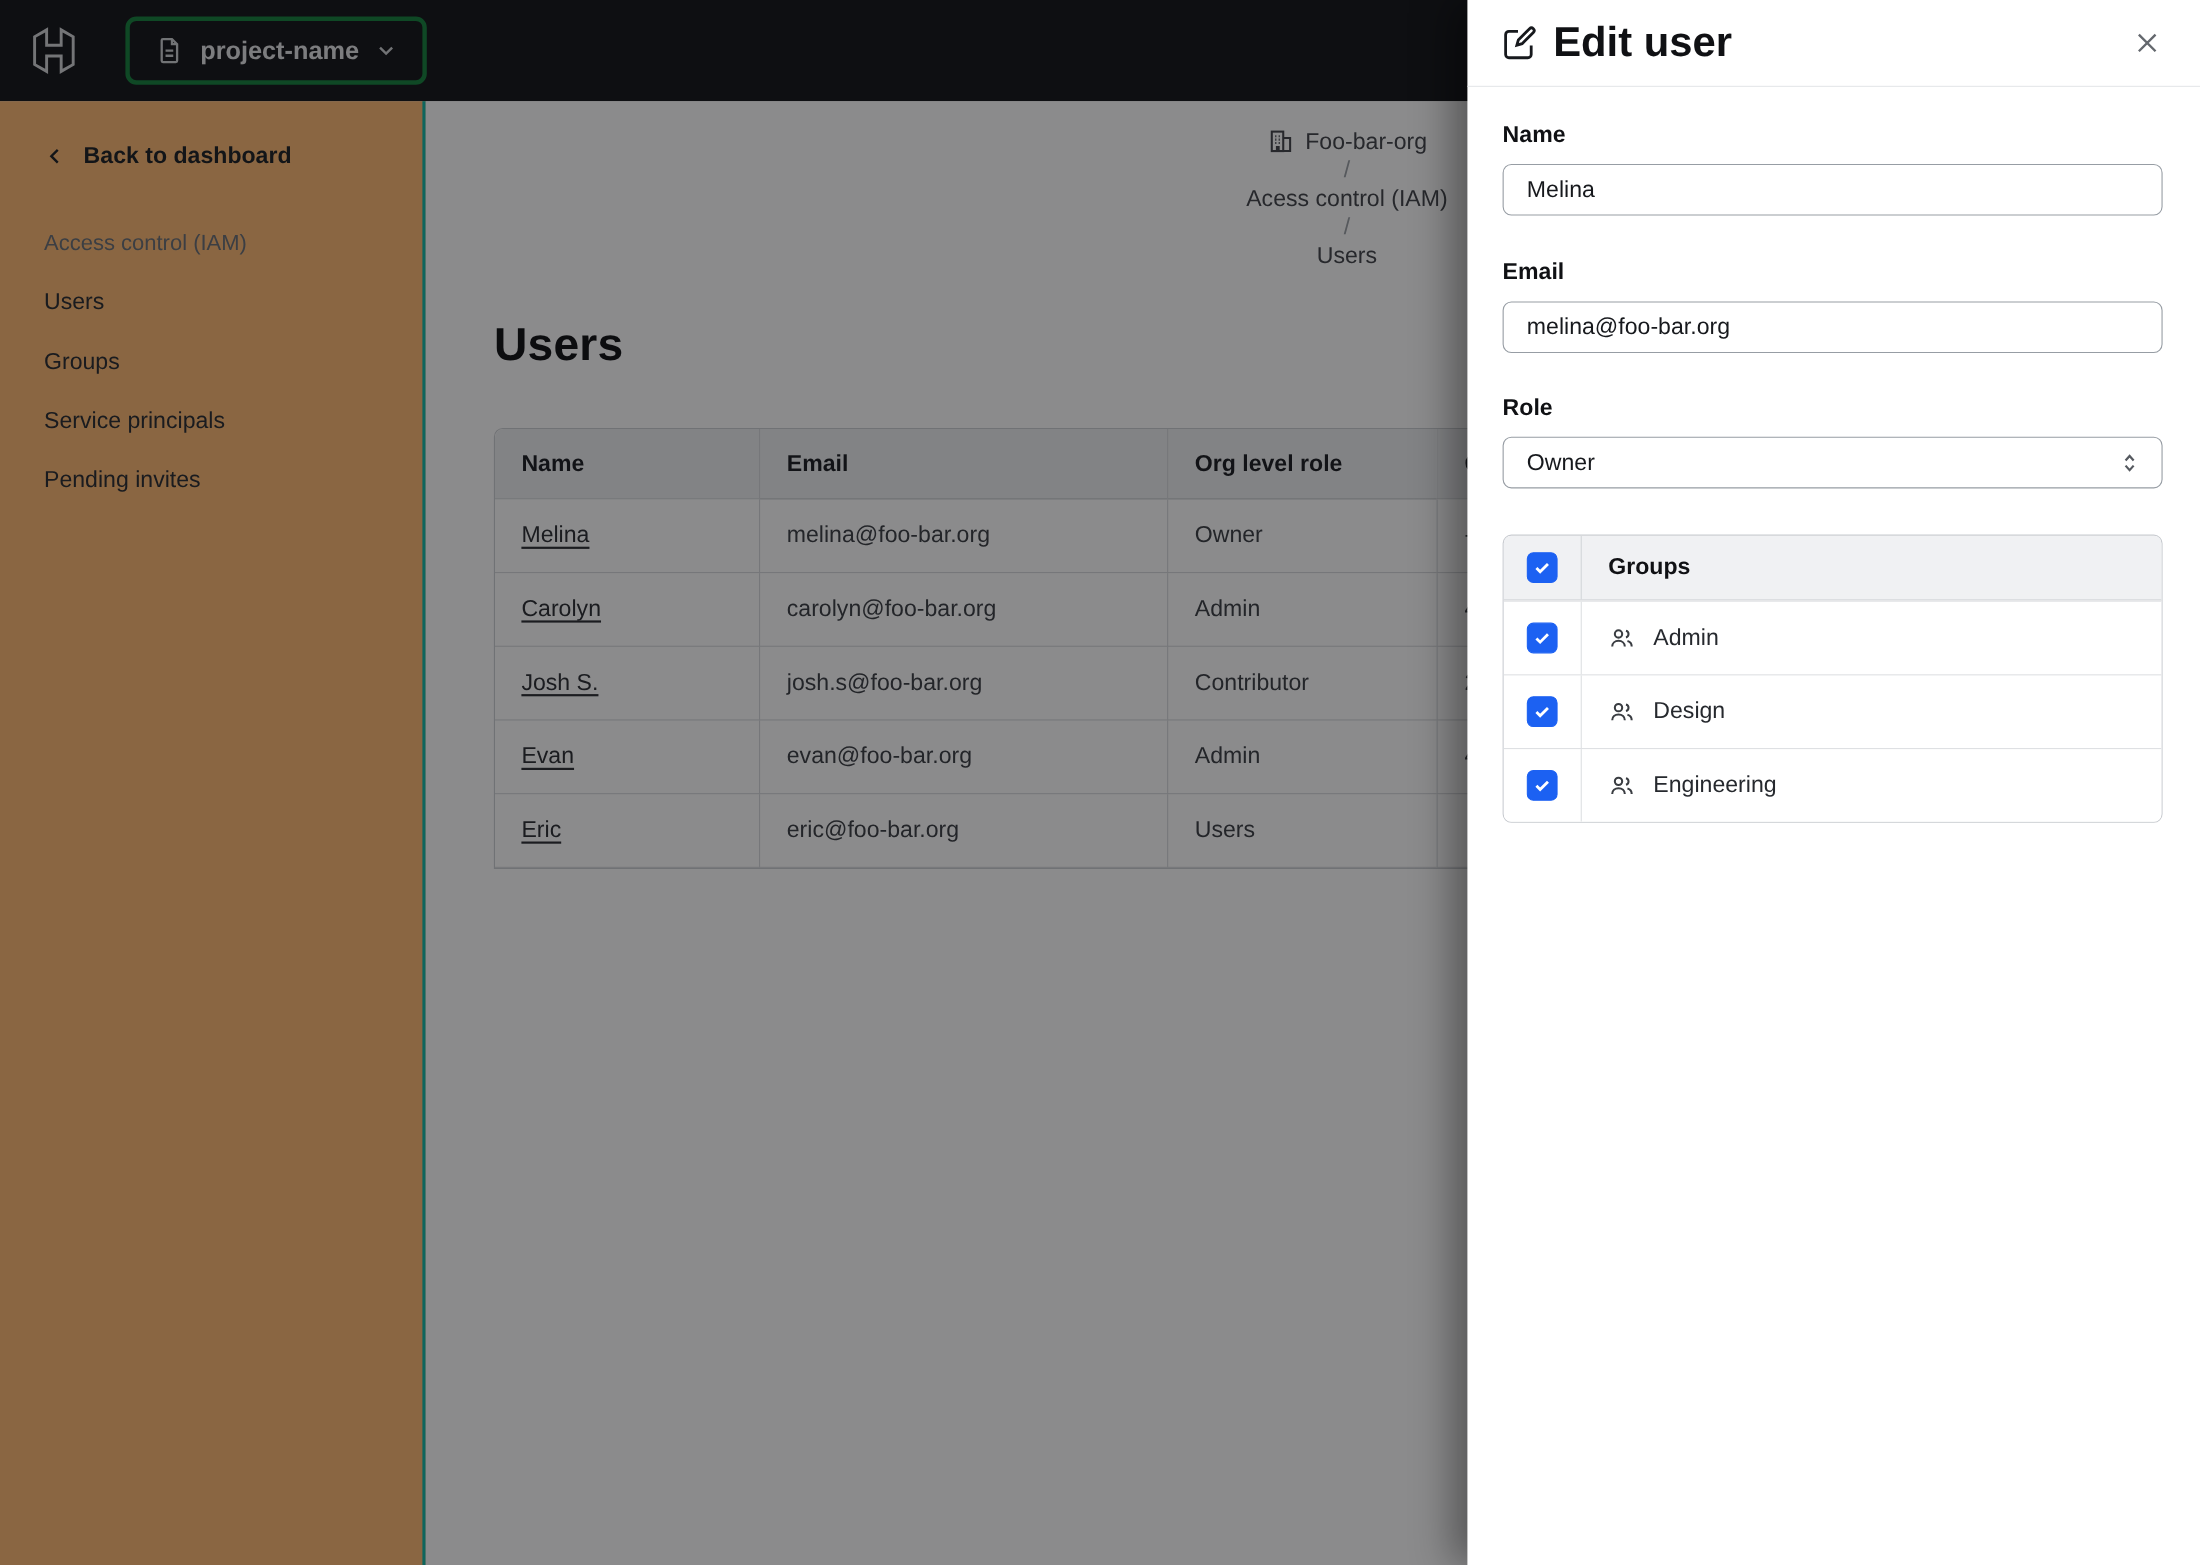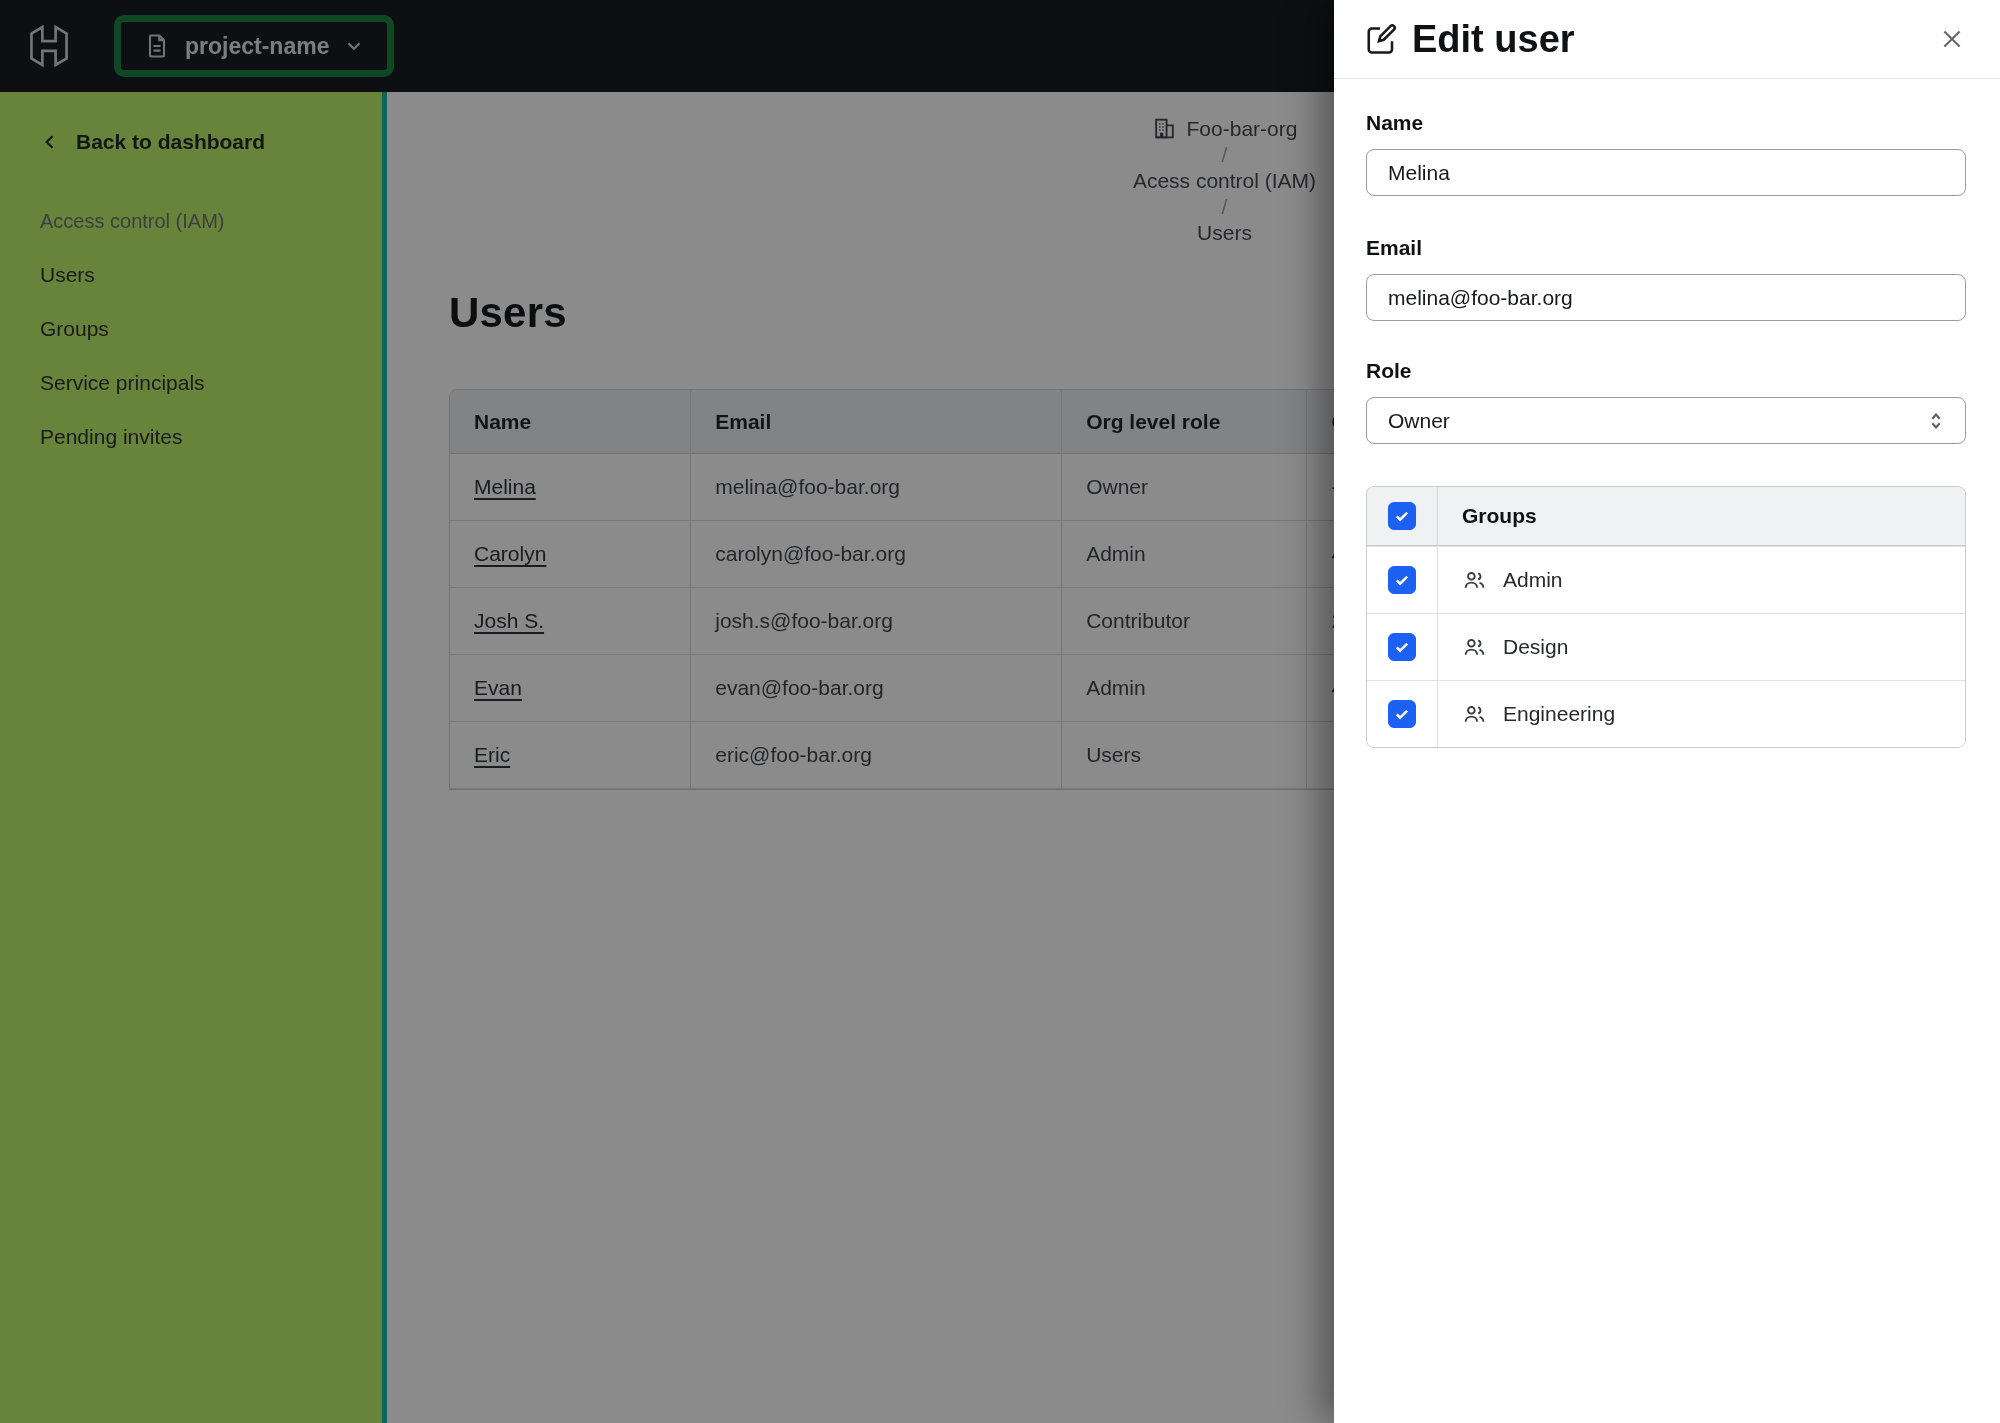"project-name" .project-btn { border: 7px solid #15803d -> 4px solid #15803d }
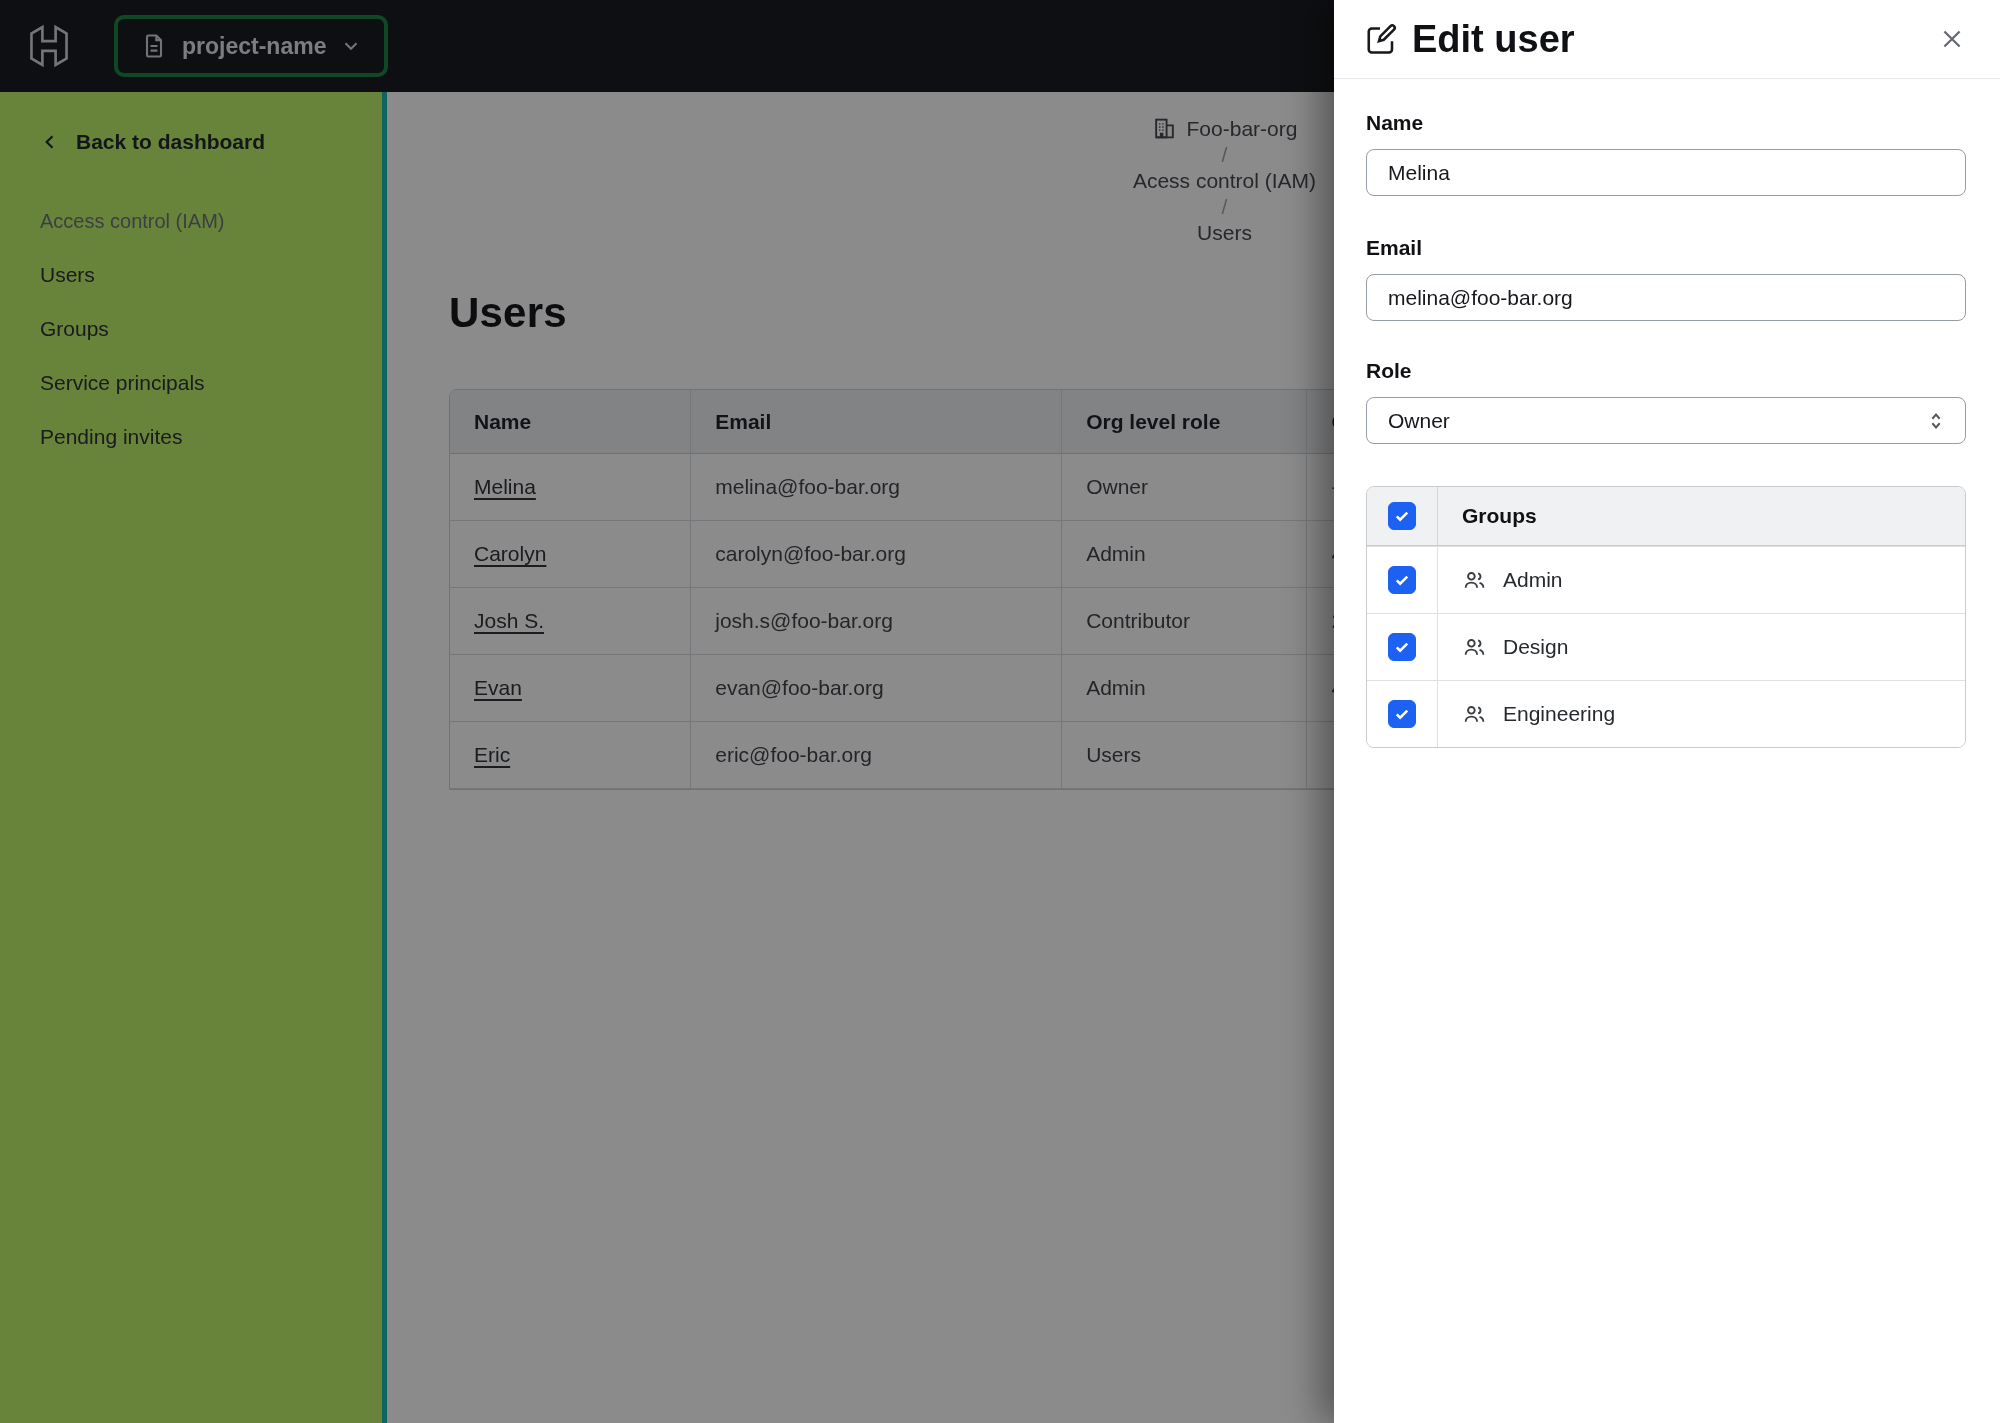"Back to dashboard" .sidebar { background: #bef264 -> #fdba74; border-right: 5px solid #14b8a6 -> 3px solid #14b8a6 }
